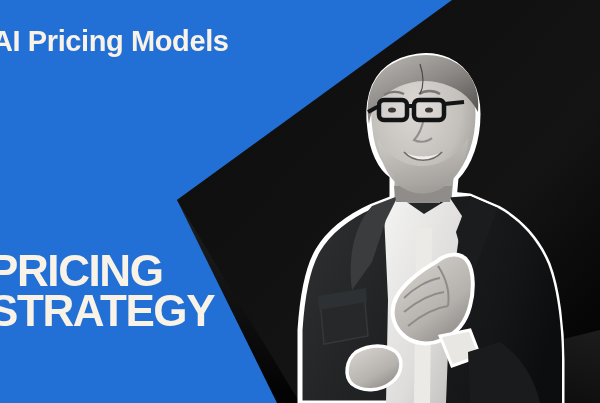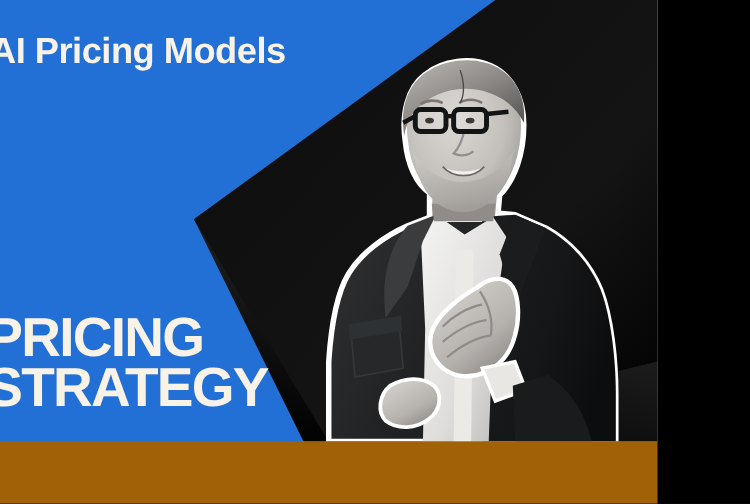"AI Pricing Models" #canvas { width: 526px -> 600px }
